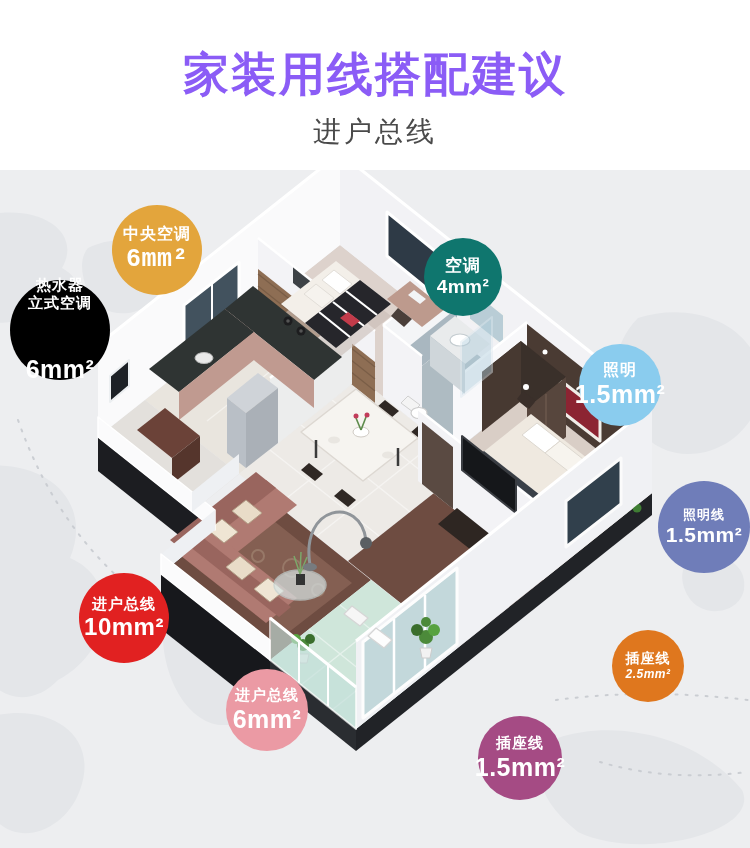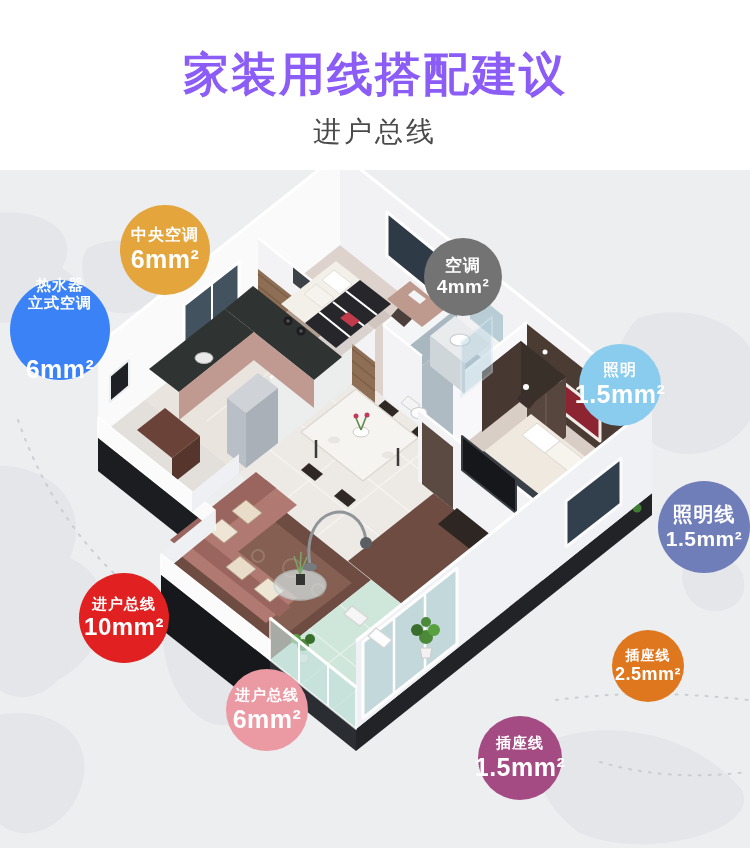"中央空调" .b1 { font-family: none -> Liberation Mono, monospace; left: 120px -> 112px }
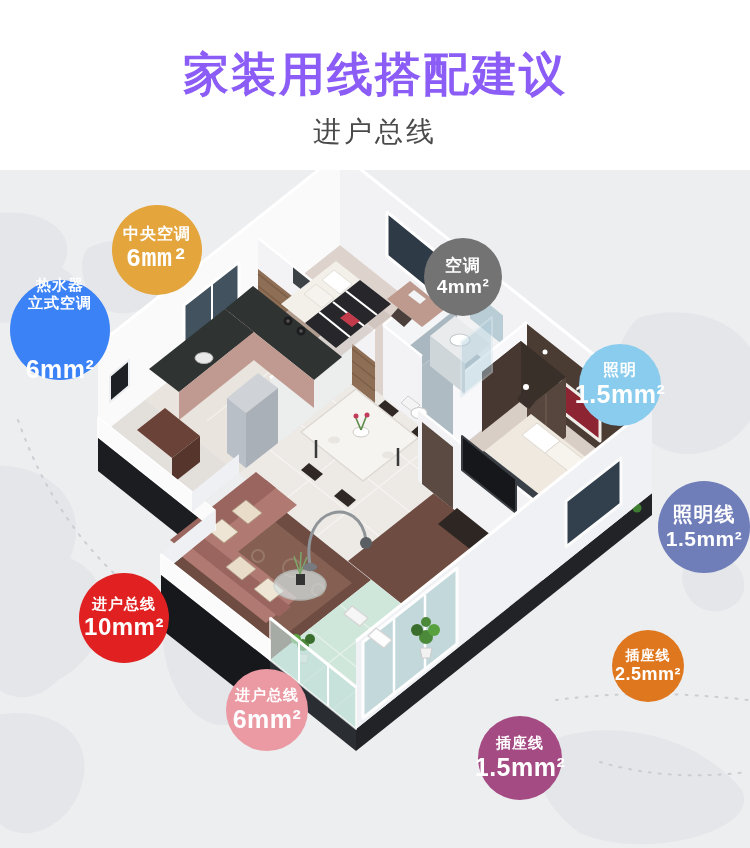"空调" div.badge { background: #737373 -> #0f766e }
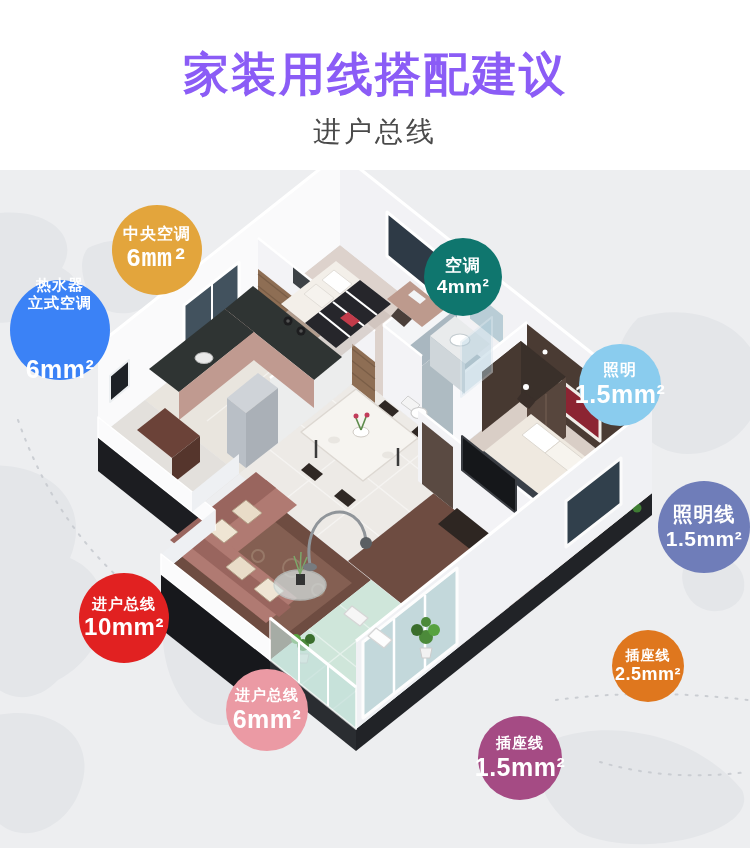"热水器" div.badge { background: #3b82f6 -> #000000 }
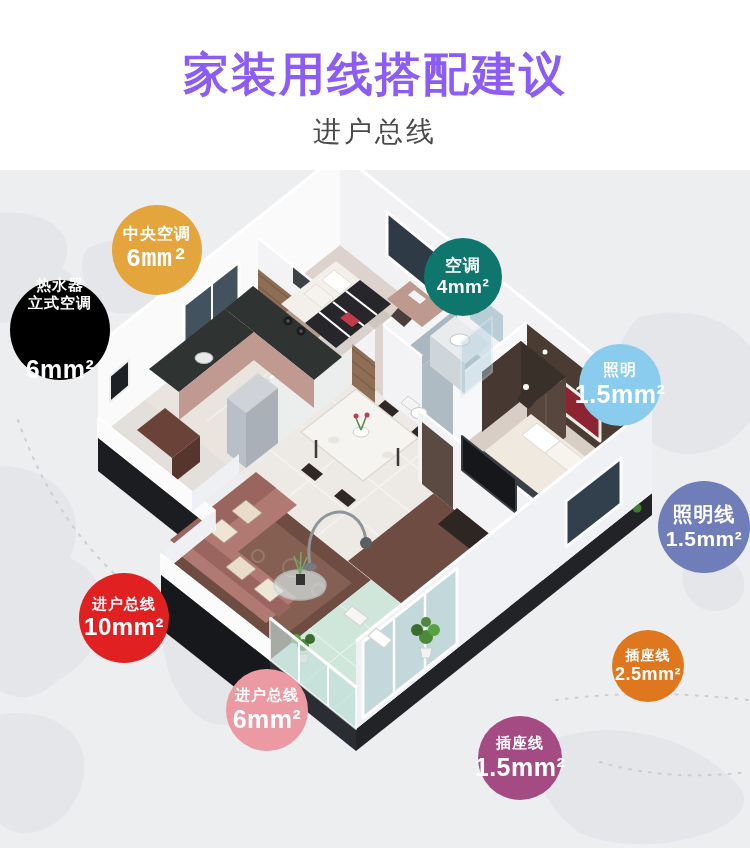"照明线" .b5 .badge-label { font-size: 20px -> 13px }
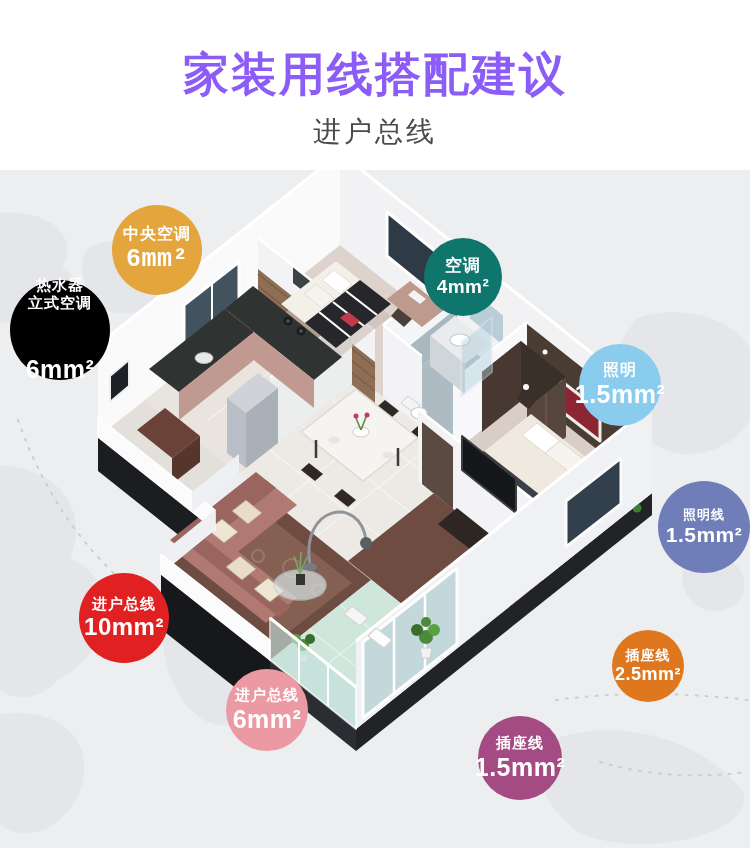"2.5mm²" .b8 .badge-value { font-size: 18px -> 12px; font-style: none -> italic }
